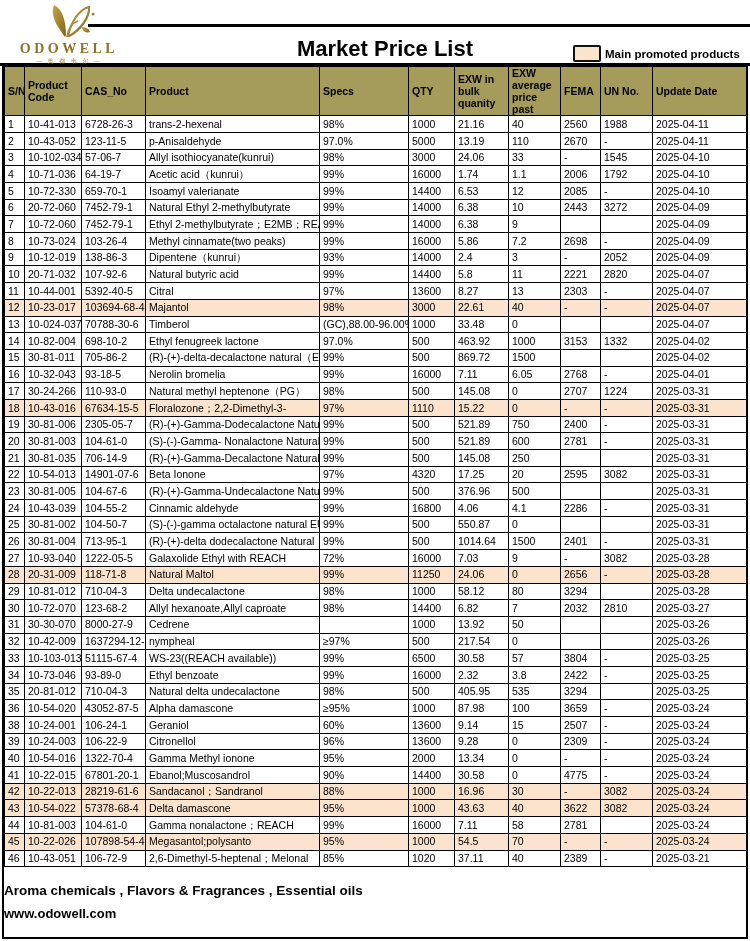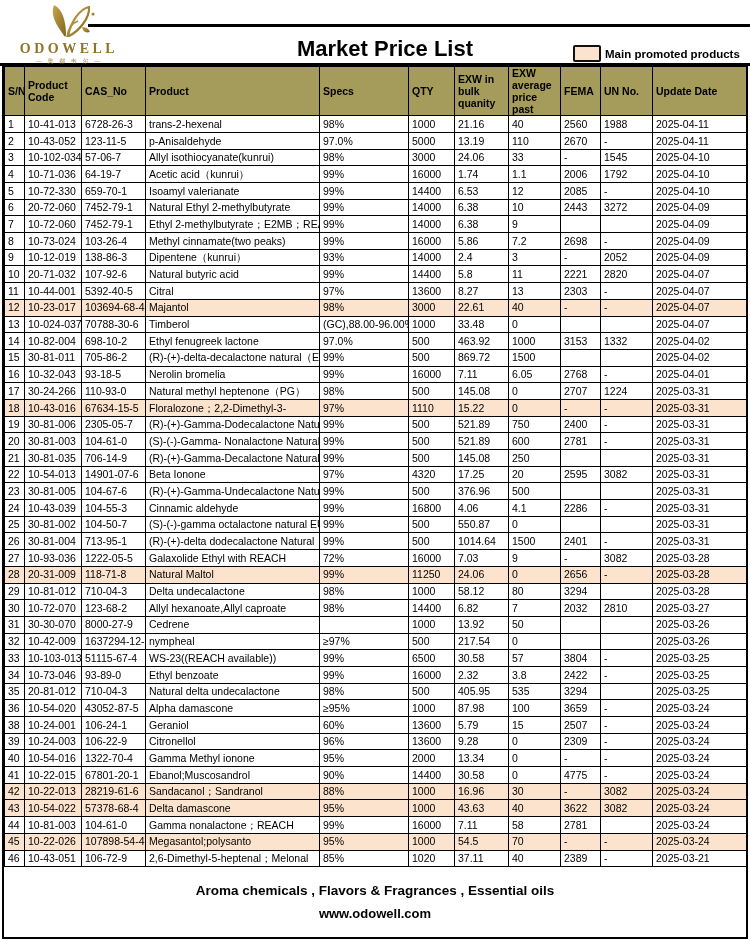"104-55-3" td { text: 104-55-3 -> 104-55-2 }
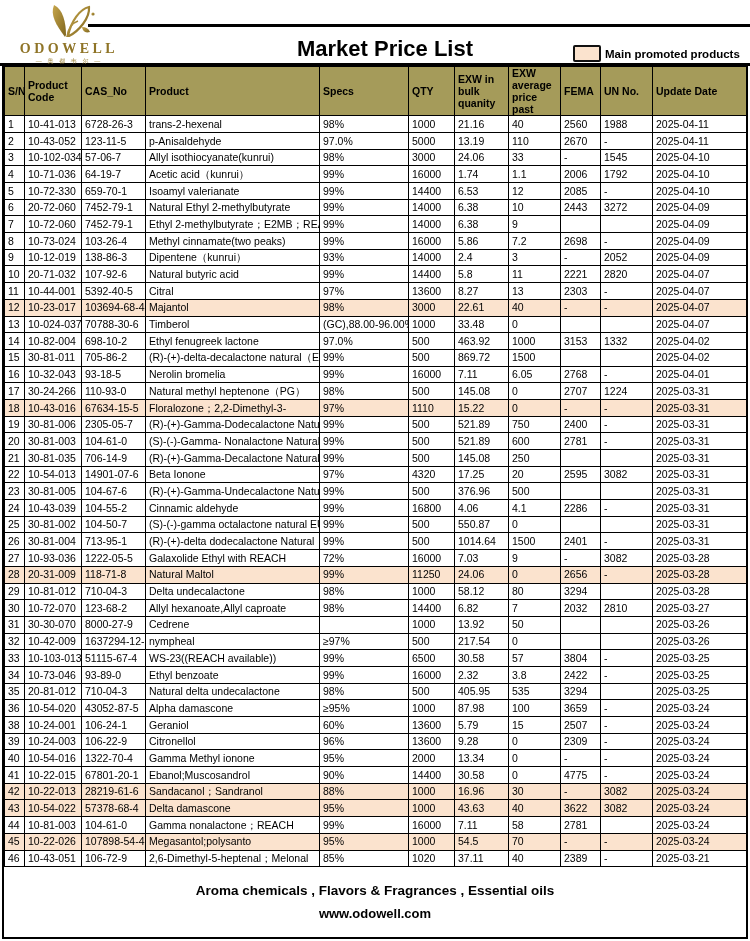"10-93-036" td { text: 10-93-036 -> 10-93-040 }
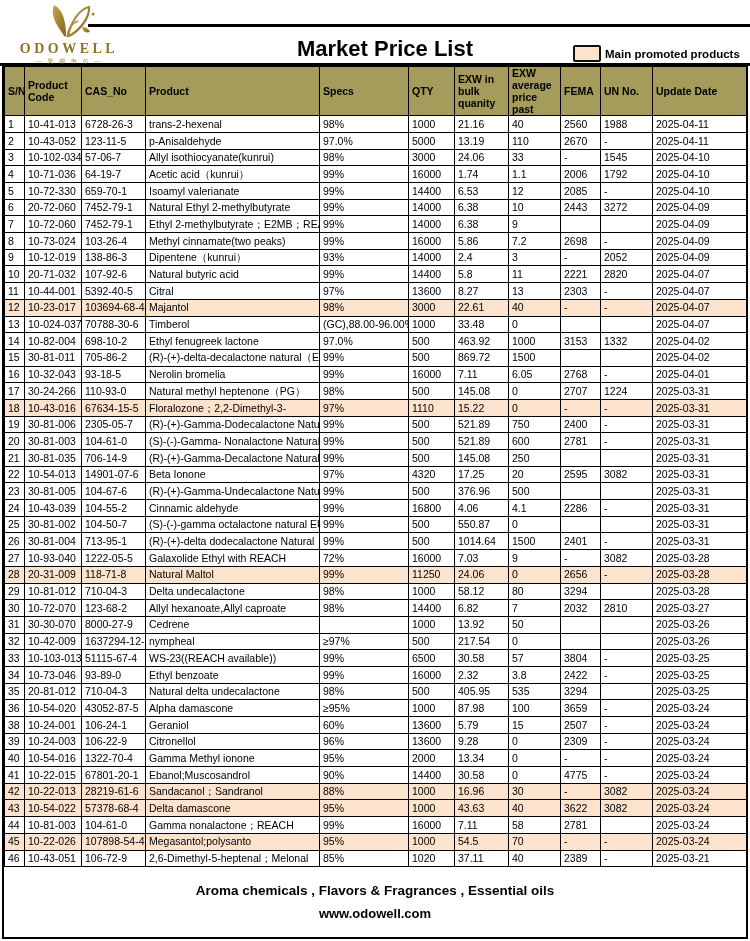"5.79" td { text: 5.79 -> 9.14 }
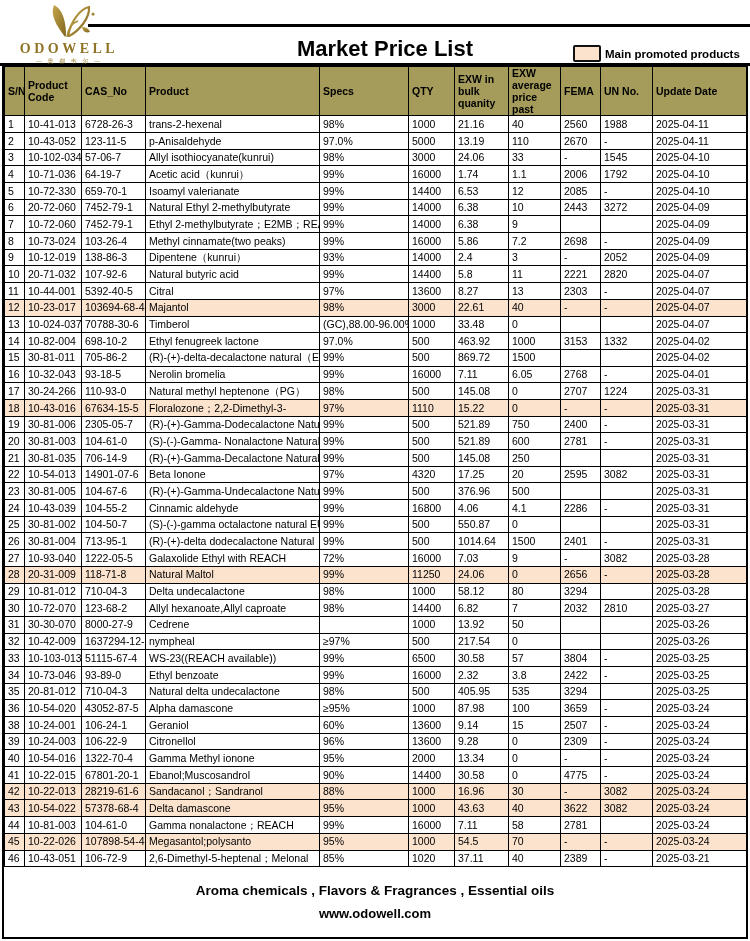"Aroma chemicals , Flavors &" .footer { text-align: center -> none }
